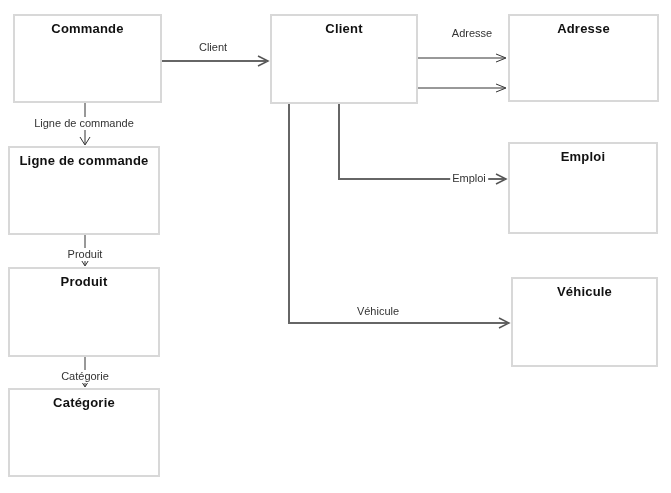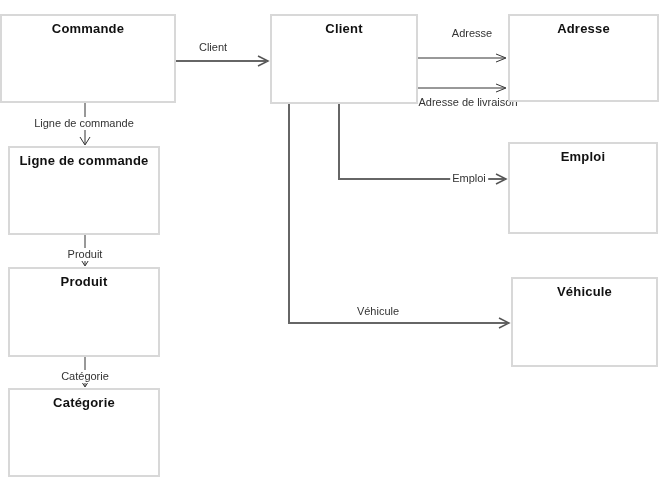"Commande" div.node { left: 0 -> 13px; width: 176px -> 149px }
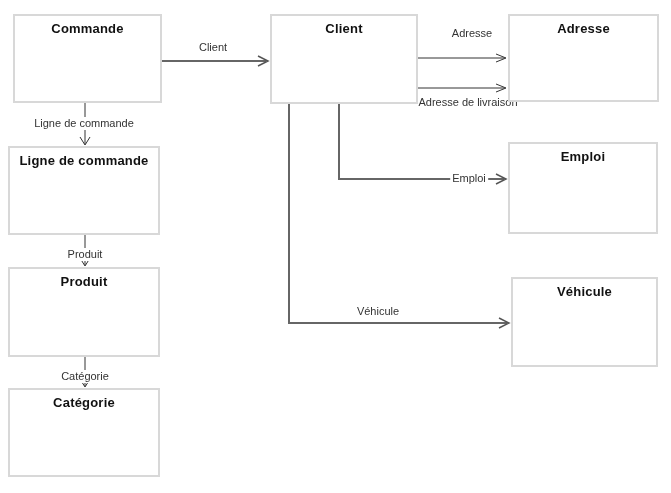"Adresse de livraison" div.edge-label { html: <div>Adresse de livraison</div> -> none }
